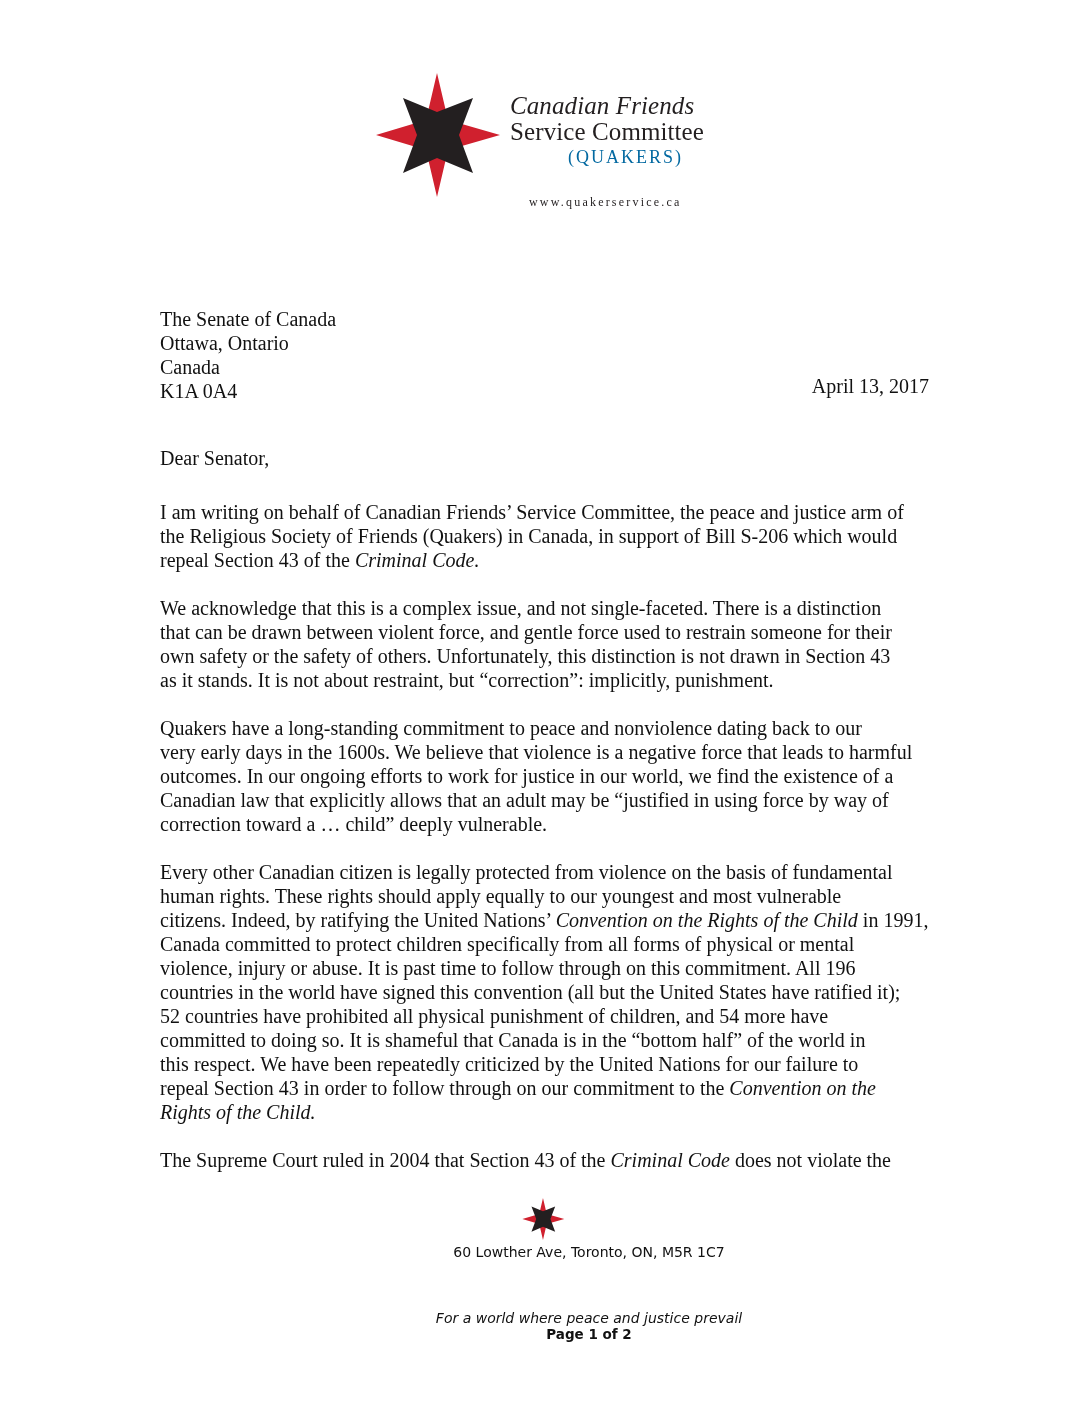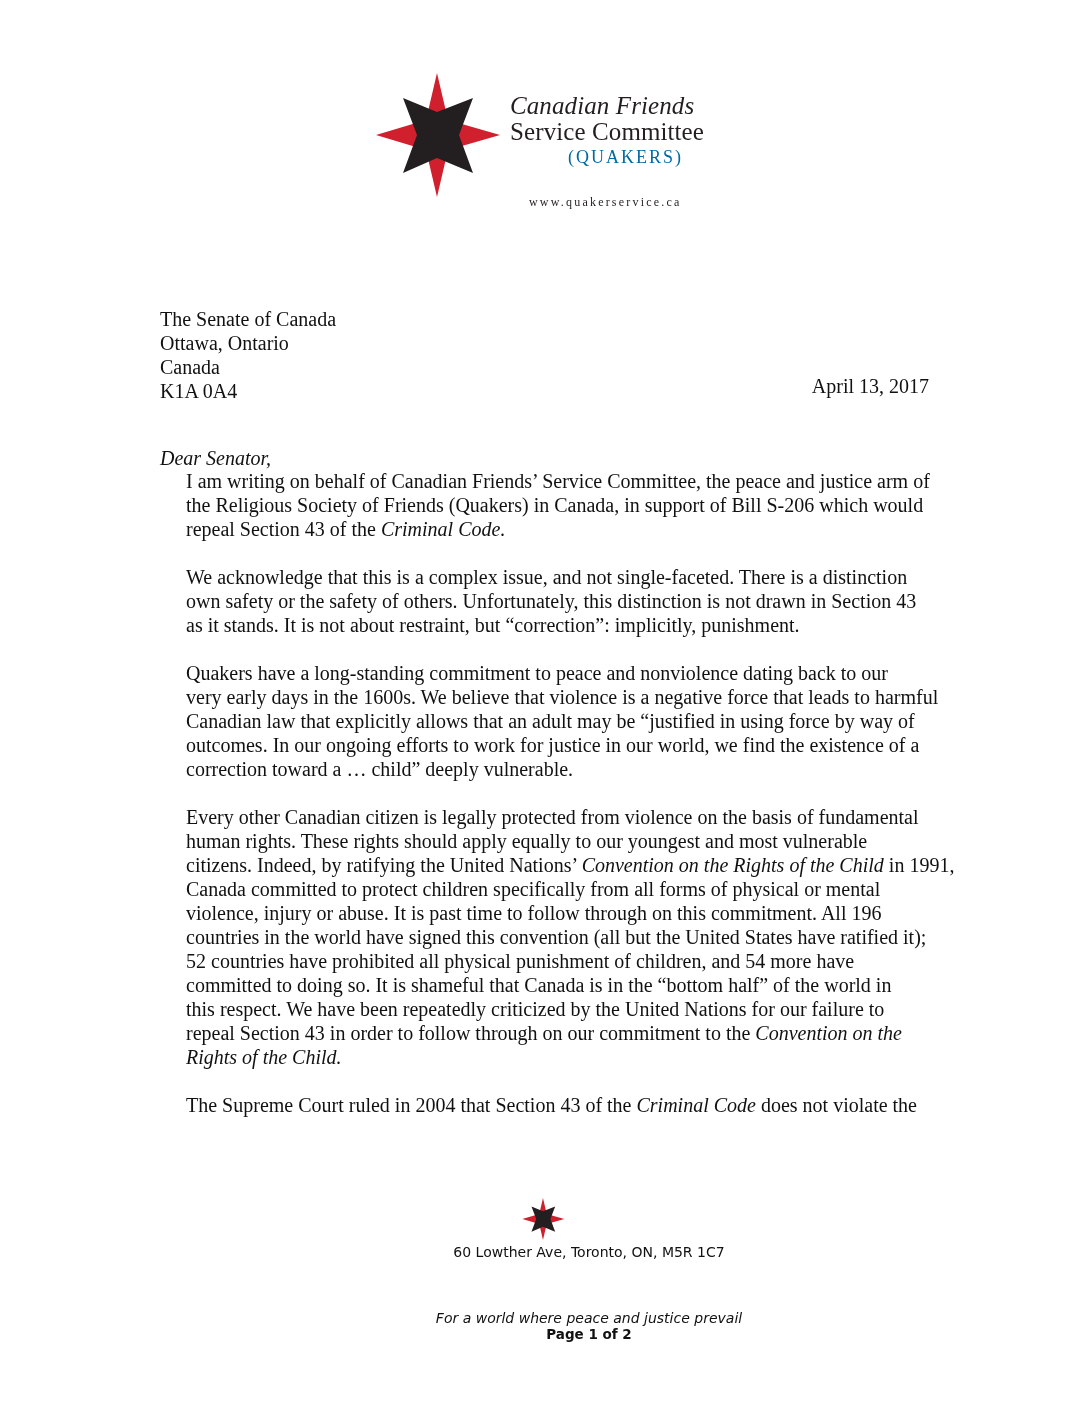"Dear Senator," .salutation { font-style: italic -> none }
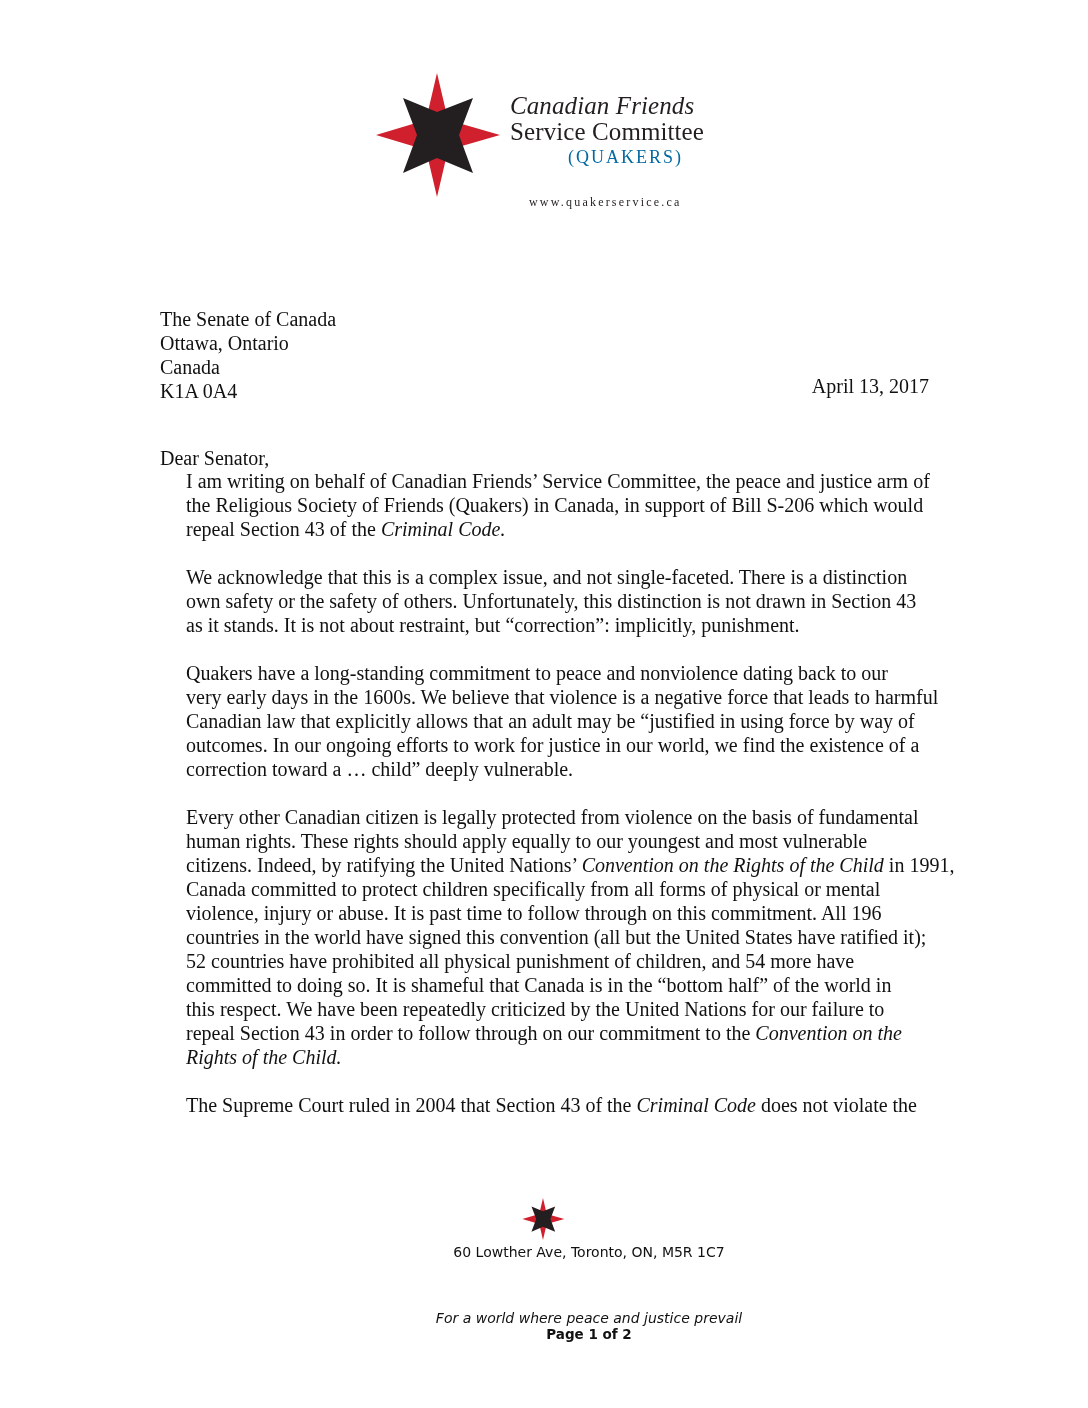"I am writing on behalf" .body { margin-left: 26px -> none; top: 469px -> 500px }
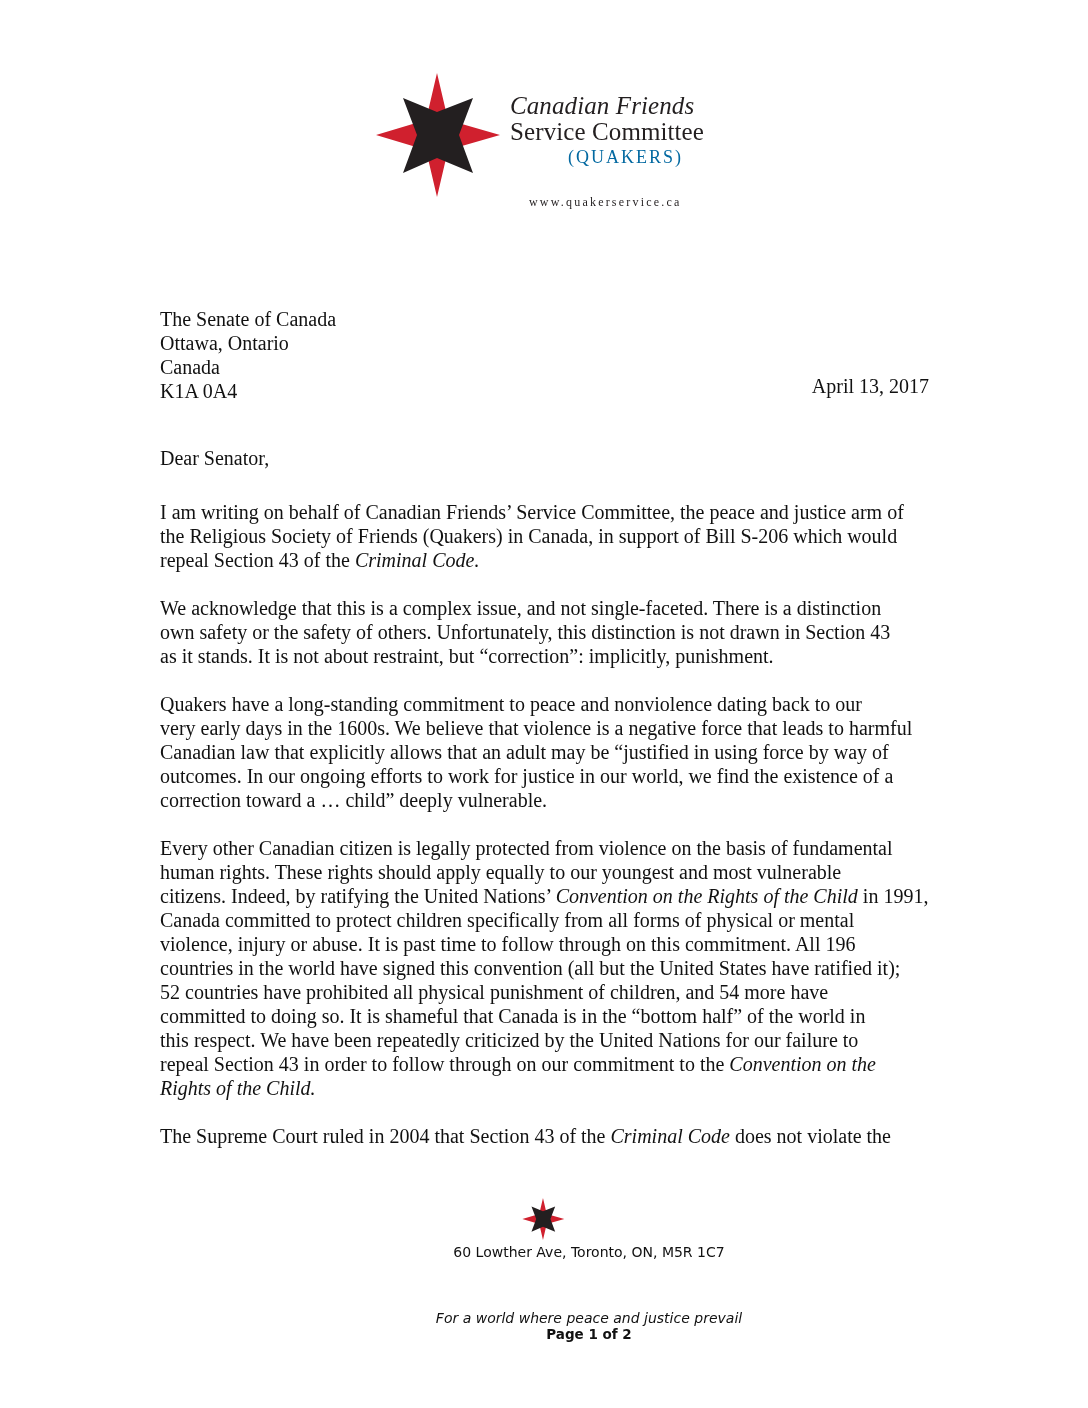"that can be drawn between" span.ln { html: none -> <span><span>that can be drawn between violent force, and gentle force used to restrain someone for their</span></span> }
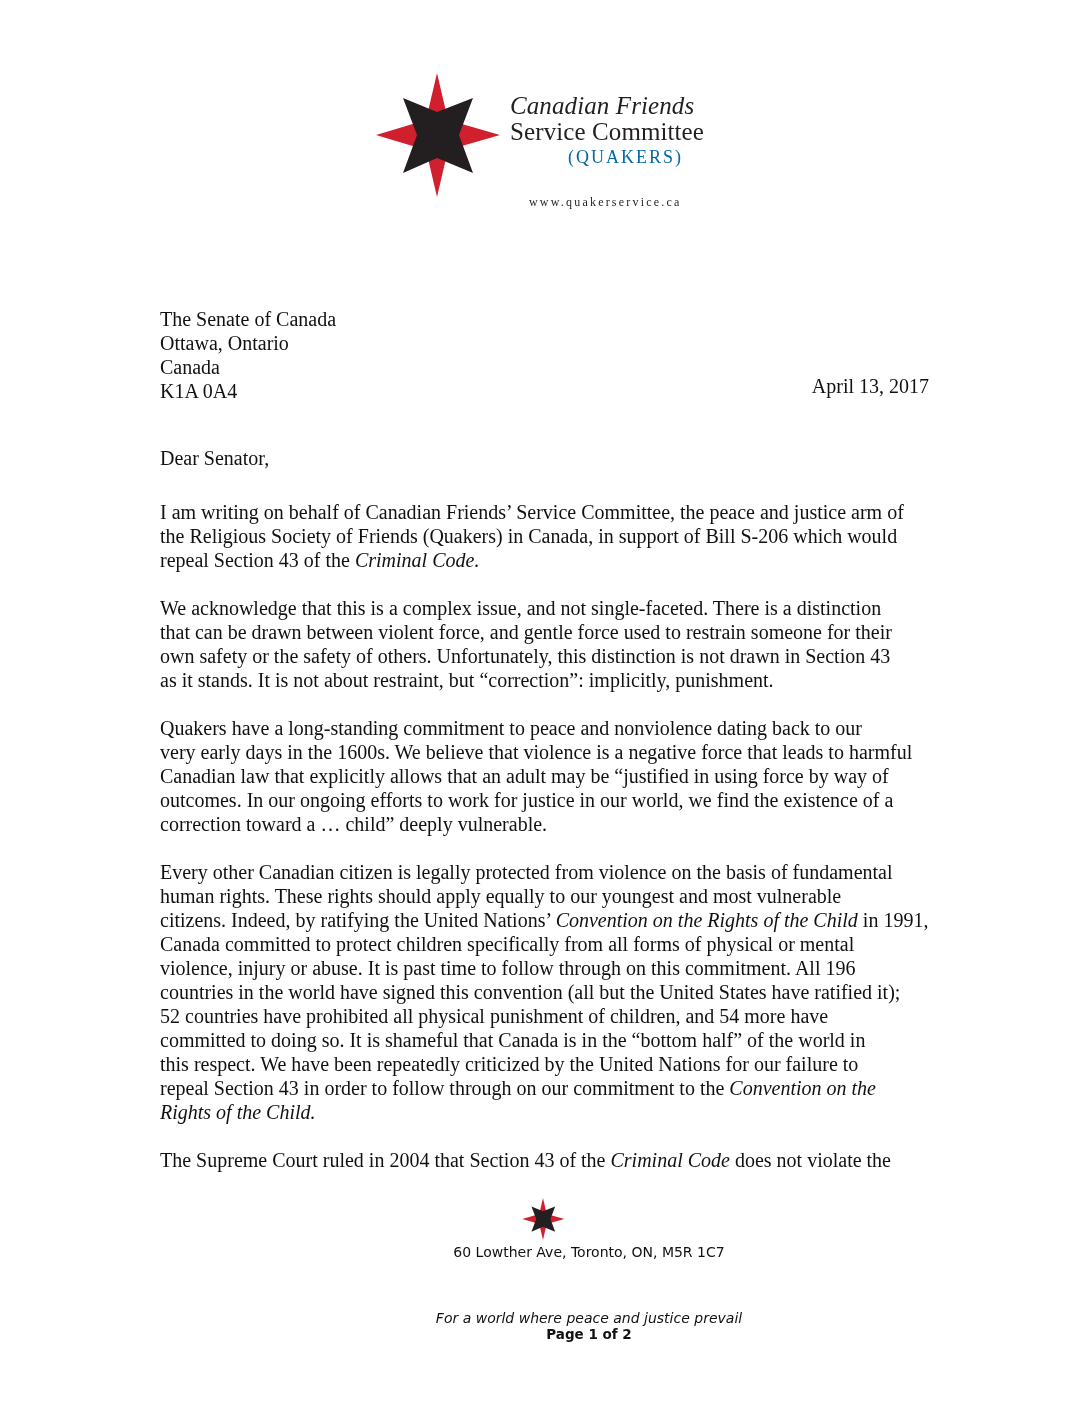"Canadian law that explicitly allows" span.ln { order: before "outcomes. In our ongoing efforts" -> after "outcomes. In our ongoing efforts" }
